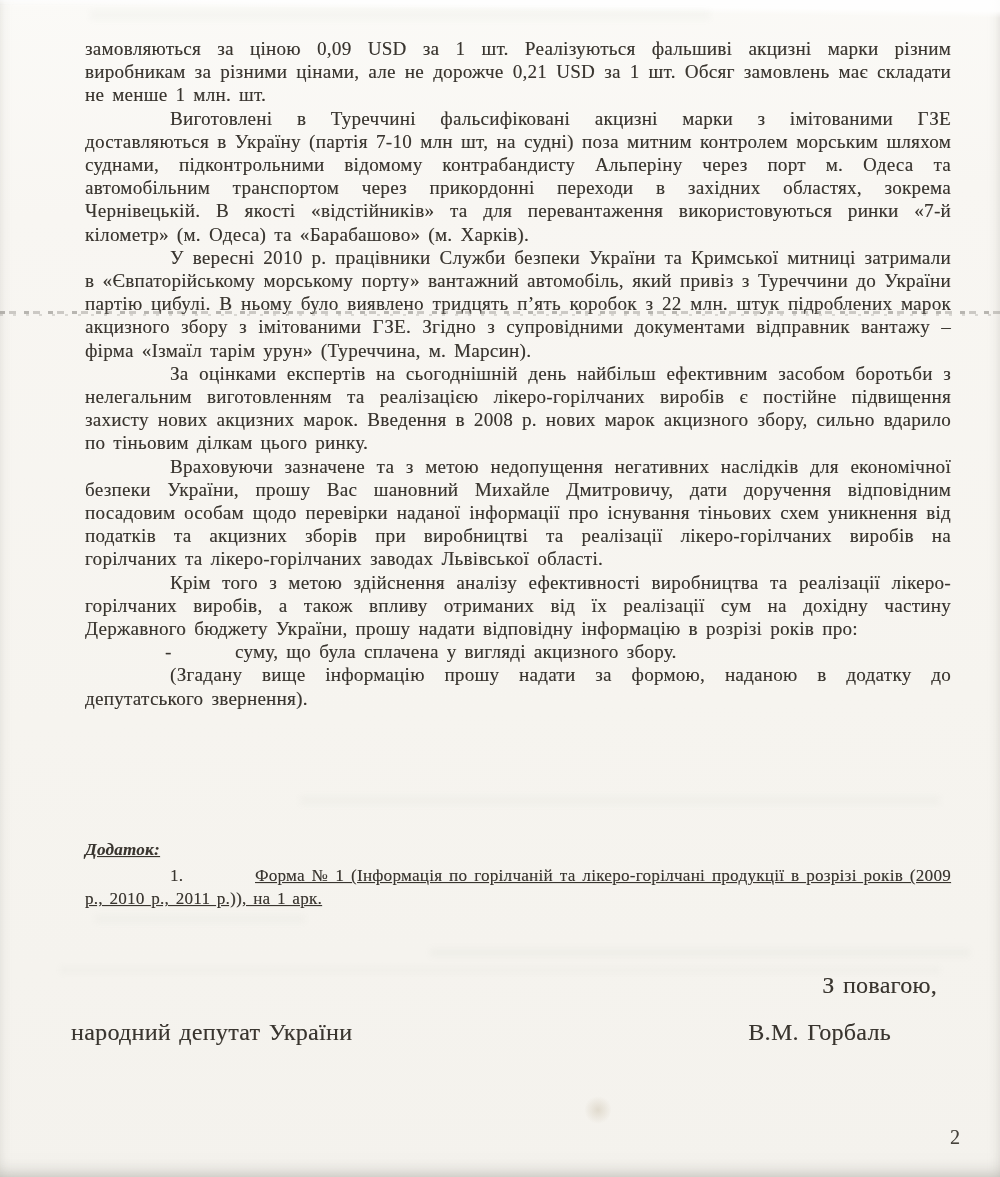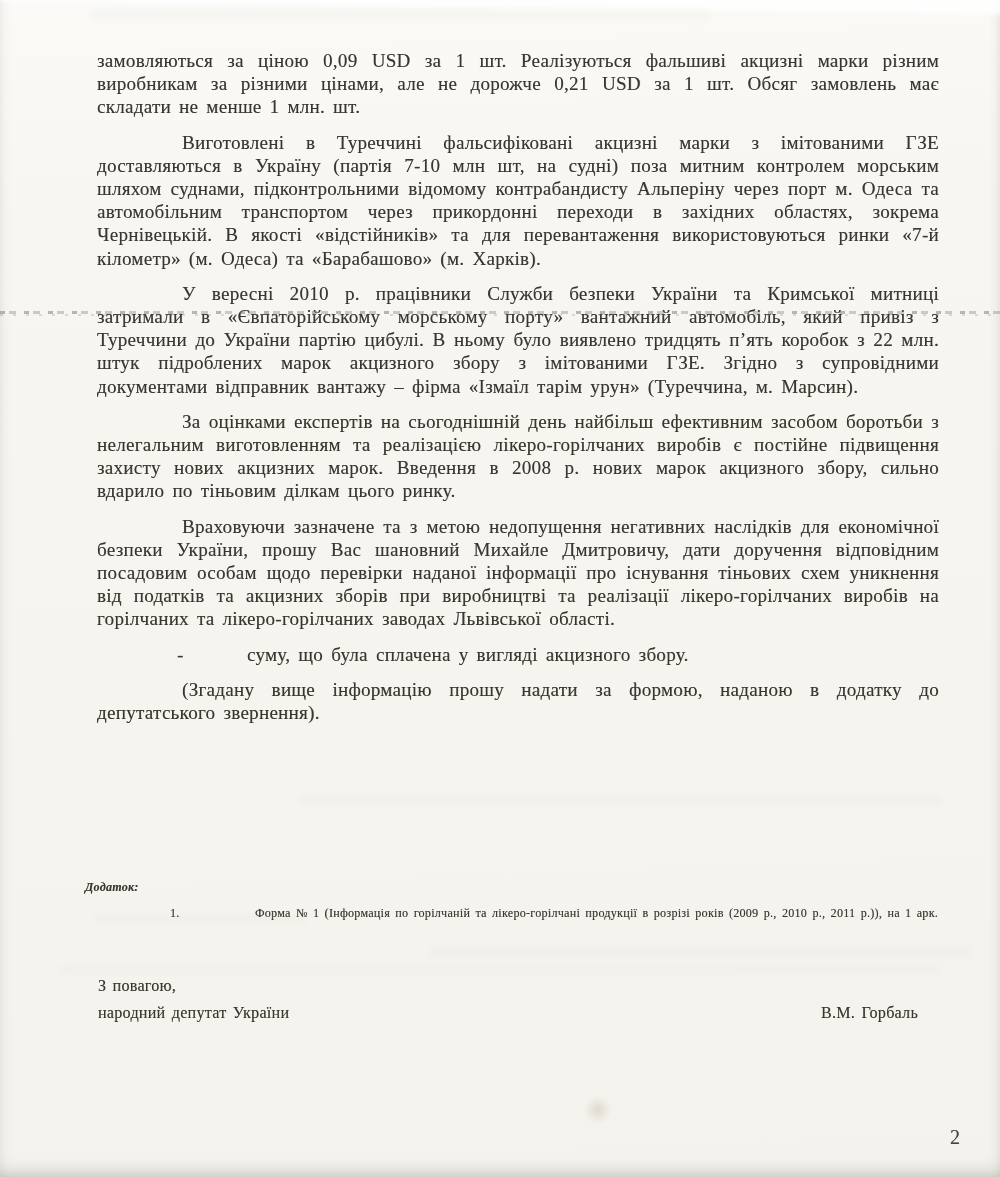"замовляються за ціною 0,09 USD" .doc-body p { margin: 12px -> 0 }
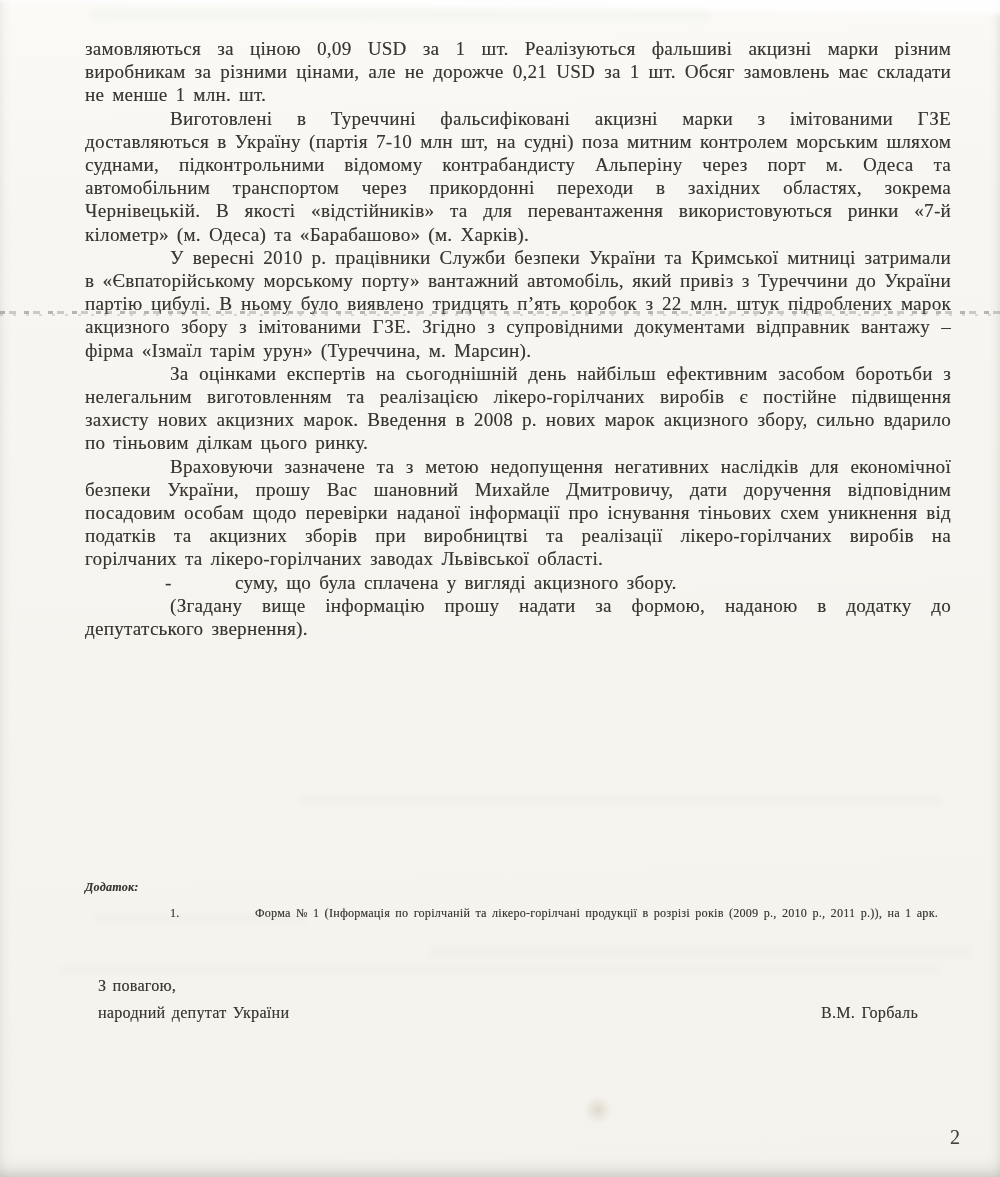"Крім того з метою здійснення" p.para { html: none -> <p>Крім того з метою здійснення аналізу ефективності виробництва та реалізації лікеро-горілчаних виробів, а також впливу отриманих від їх реалізації сум на дохідну частину Державного бюджету України, прошу надати відповідну інформацію в розрізі років про:</p> }
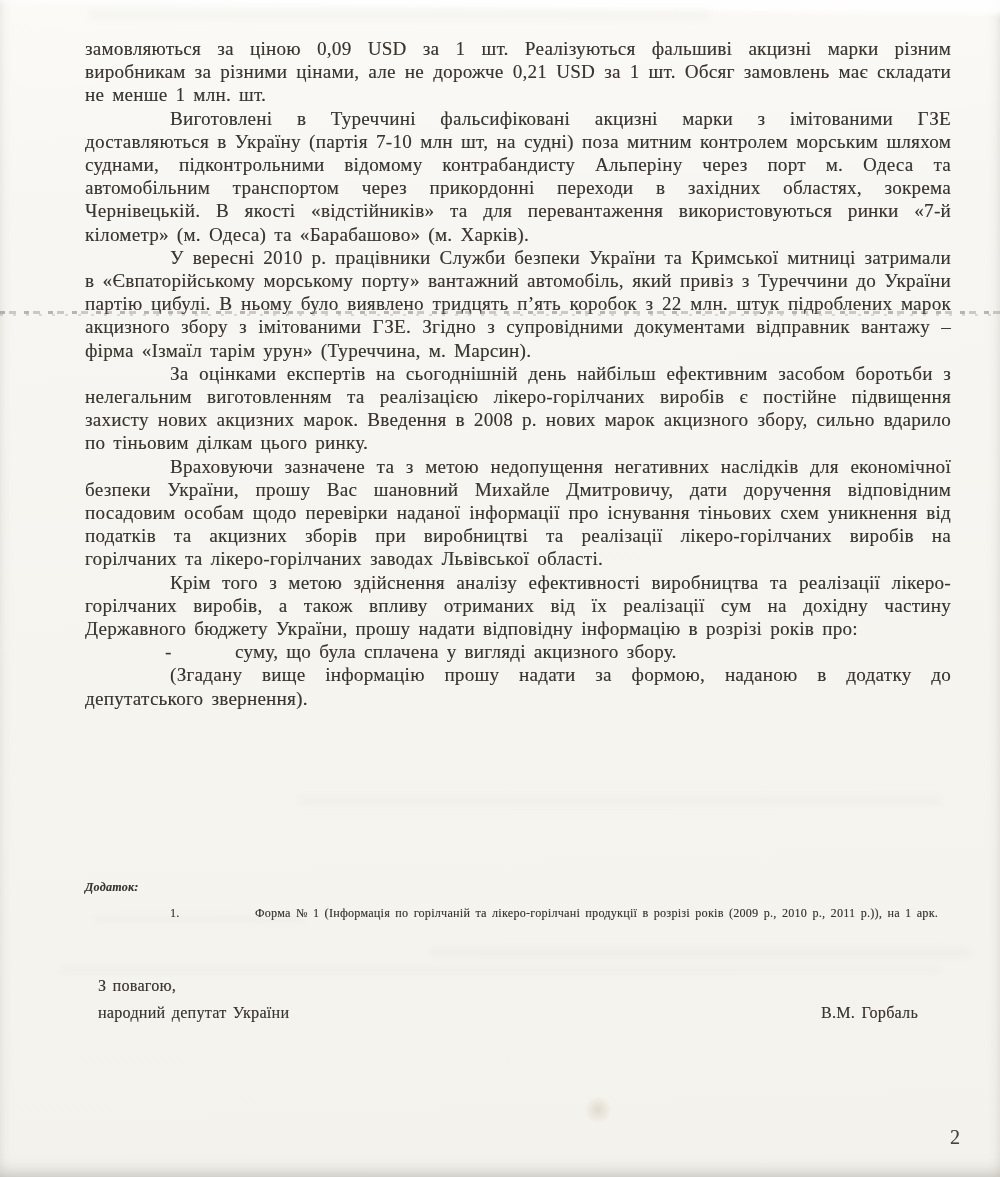"Додаток:" .attachment { font-size: 12px -> 17px; text-decoration: none -> underline; top: 876px -> 838px }
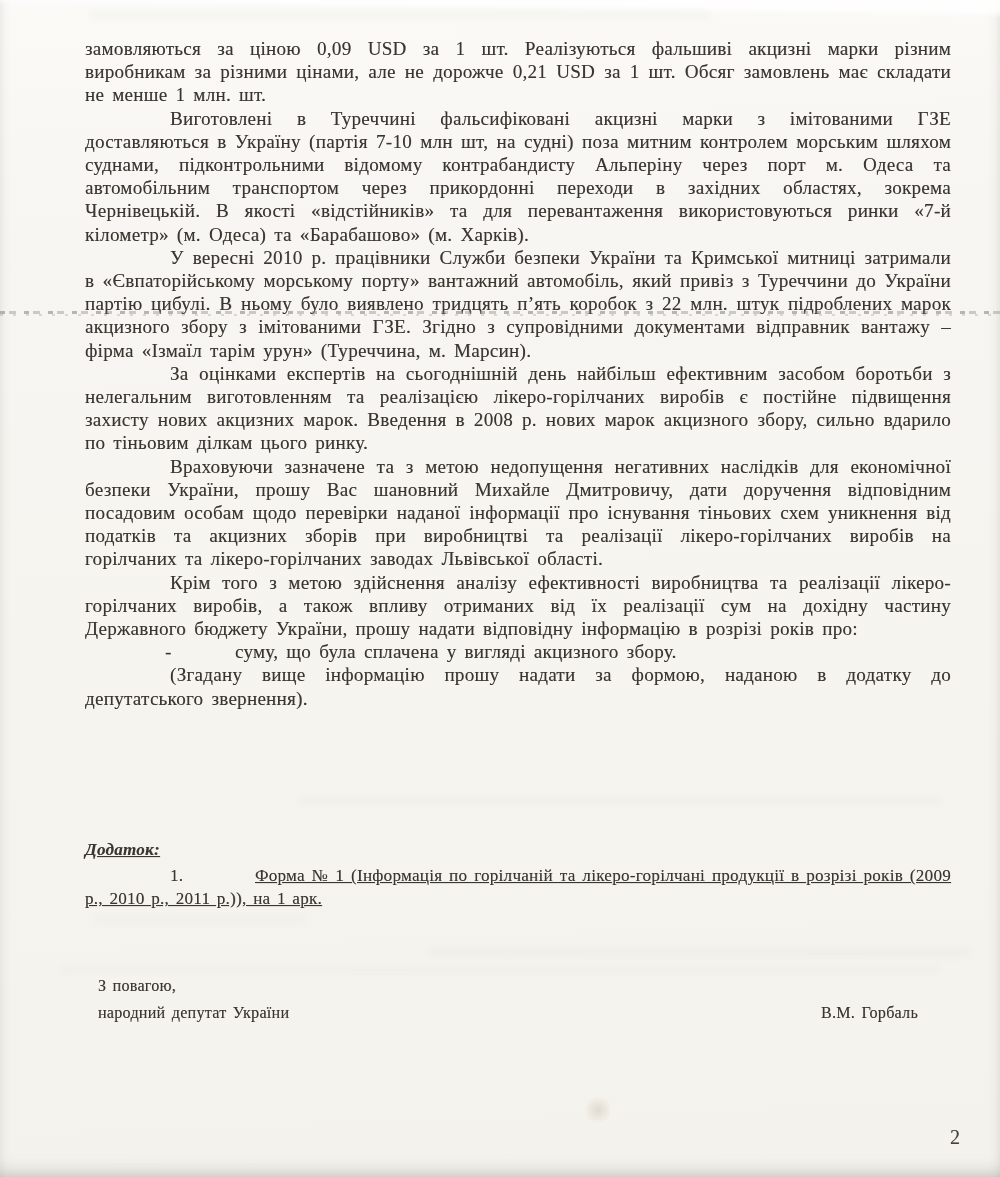"З повагою," .closing { font-size: 16px -> 24px; left: 98px -> 71px; text-align: none -> right }
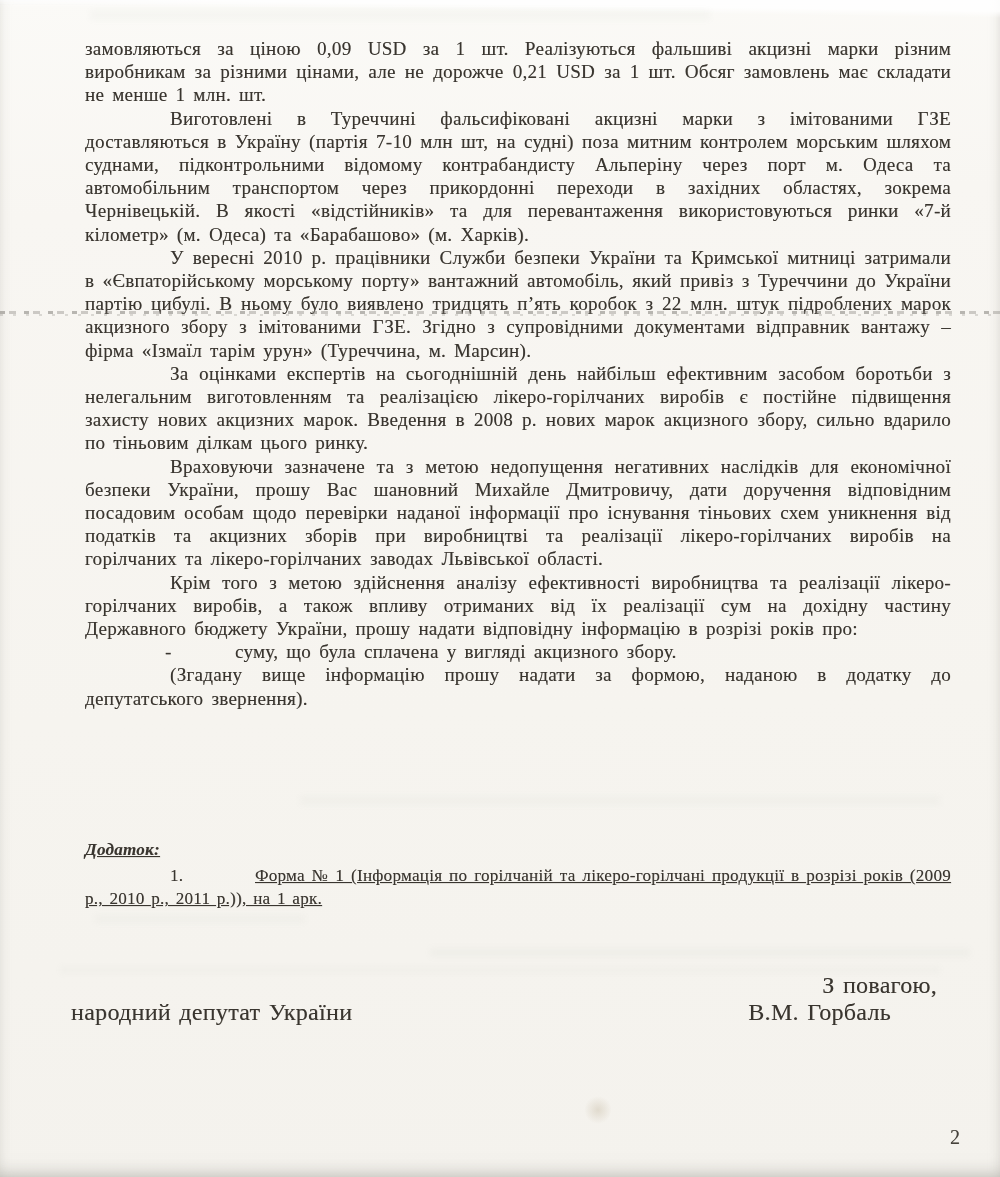"народний депутат України" .sig-row { margin-top: 4px -> 24px }
